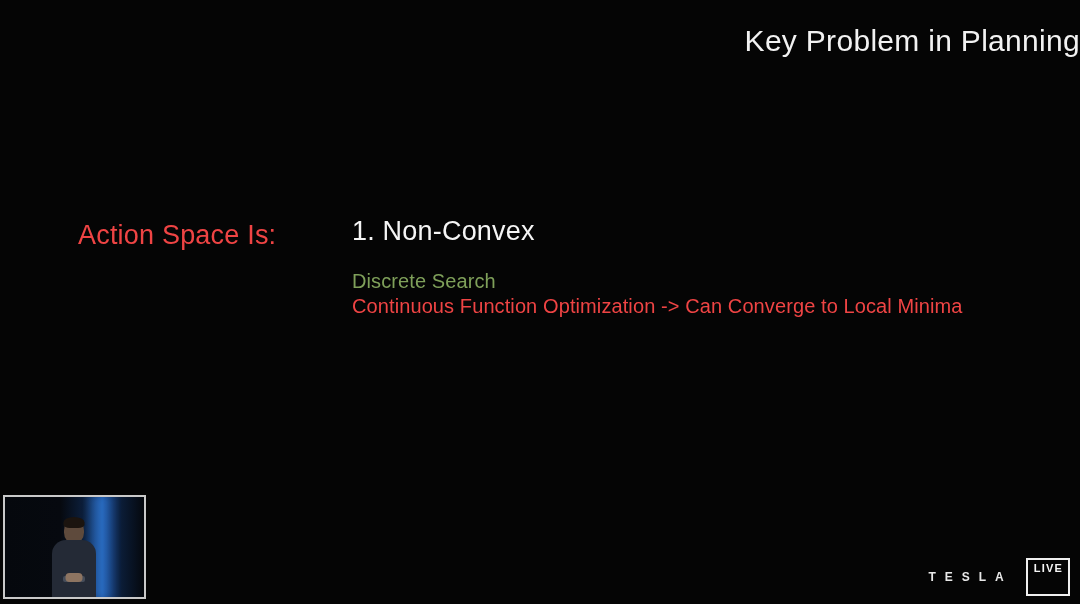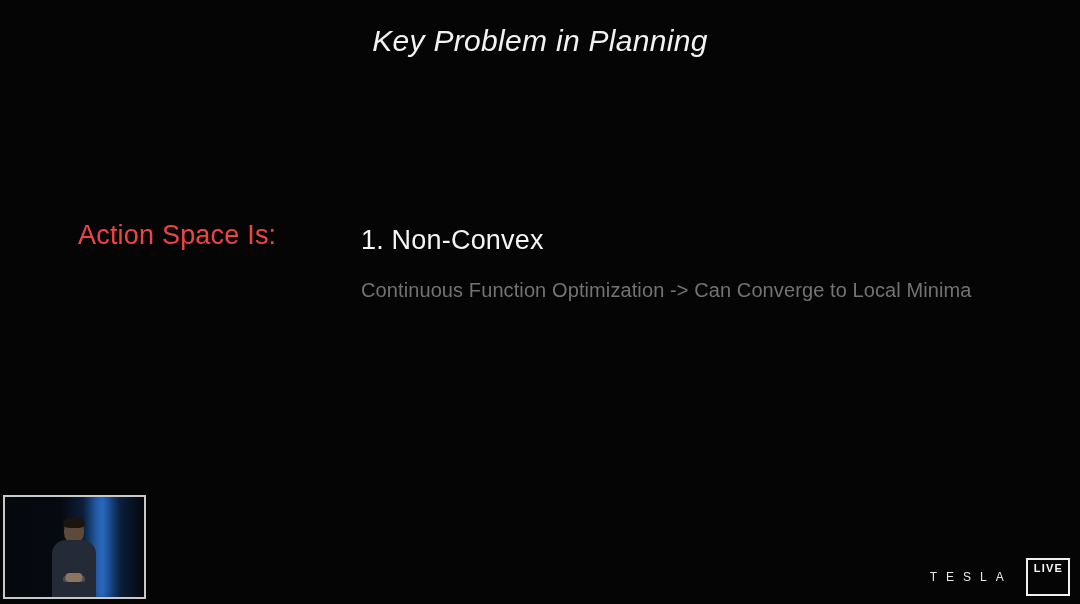"Key Problem in Planning" .slide-title { font-style: italic -> none; text-align: center -> right }
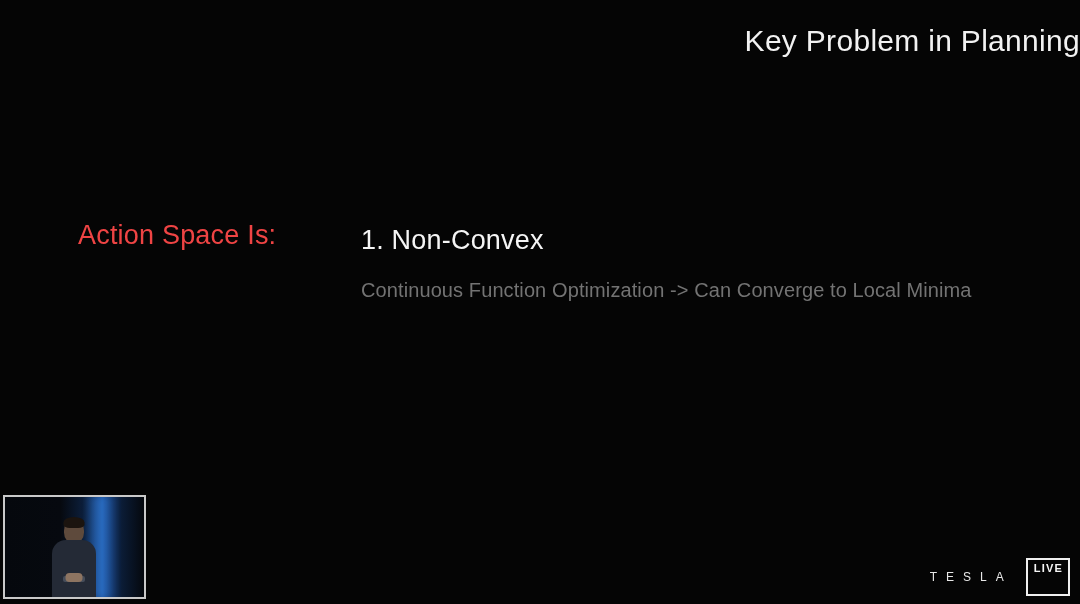"1. Non-Convex" .point-block { margin: 9px -> 0 }
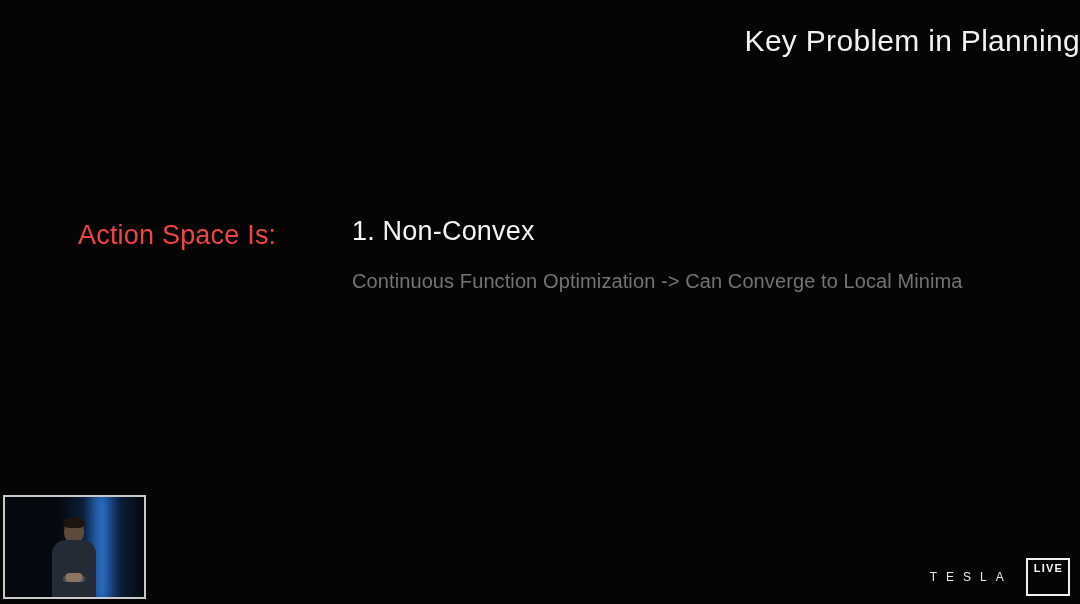"Discrete Search" div.sub-line { html: none -> <div>Discrete Search</div> }
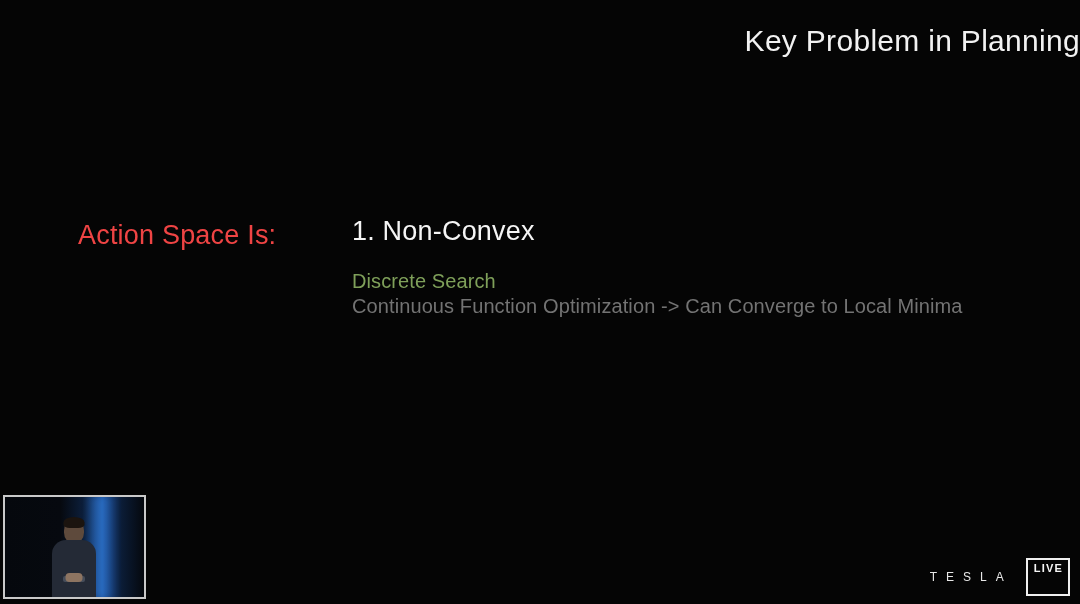"Continuous Function Optimization -> Can" .sub-line.red { color: #737373 -> #ef4444 }
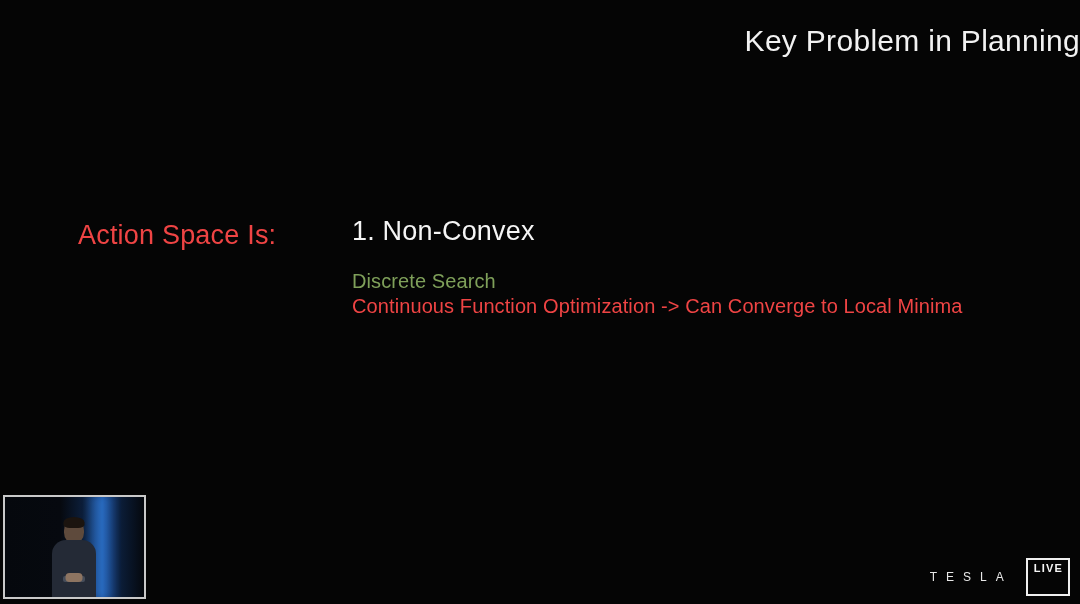"TESLA" .brand-wordmark { font-weight: 400 -> 700 }
